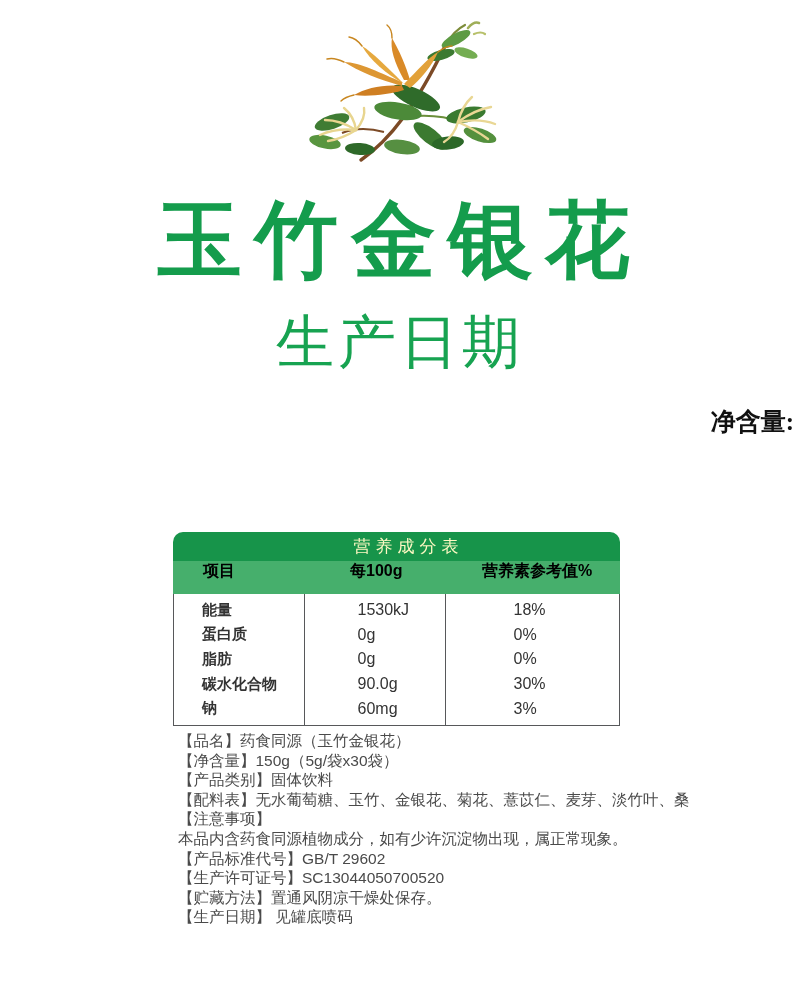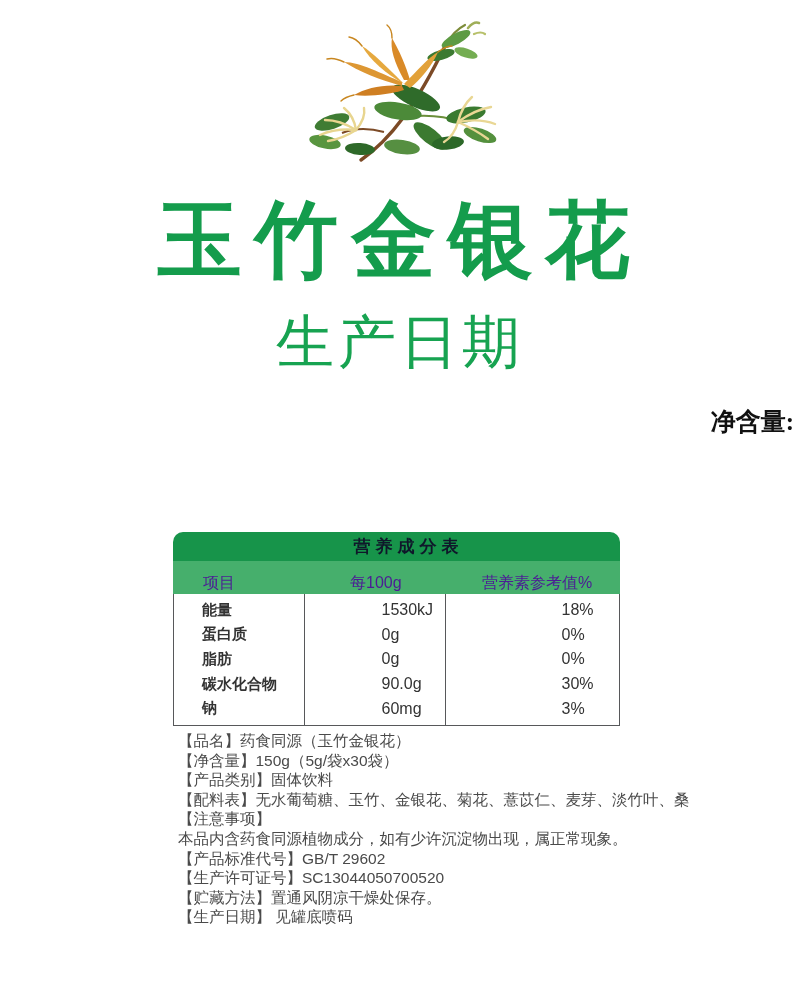"营养成分表" .nt-title { color: #0f172a -> #fef9c3; font-weight: bold -> normal }
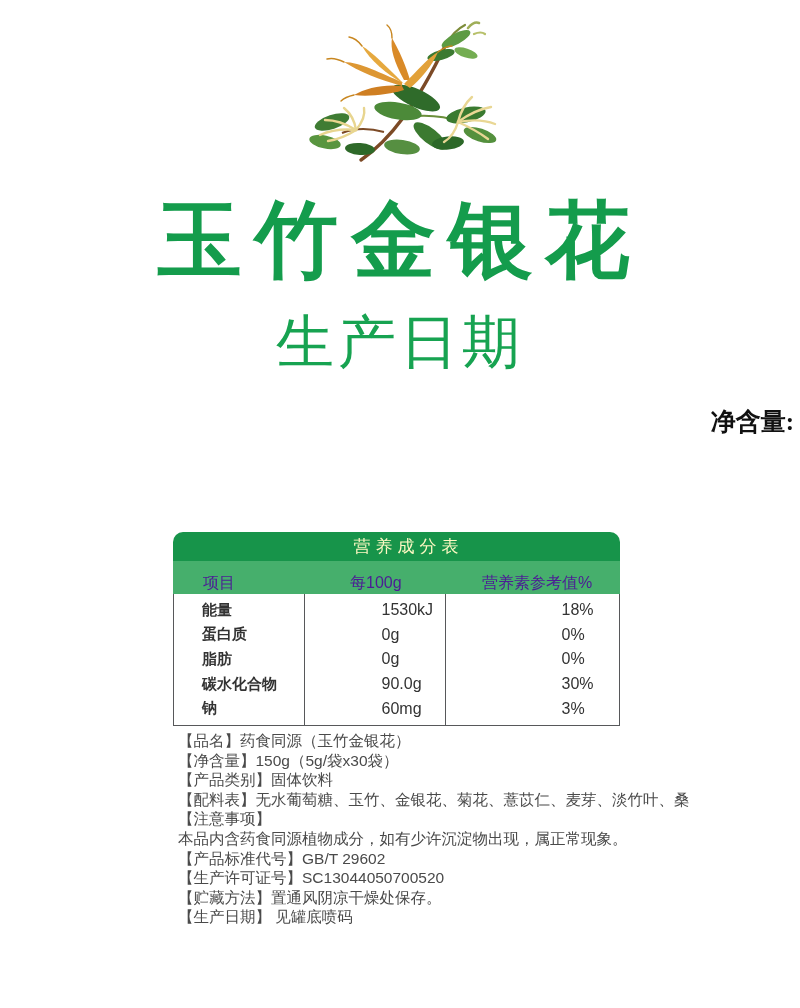"项目" .nt-head { align-items: flex-end -> flex-start; color: #4c1d95 -> #000000; font-weight: normal -> bold }
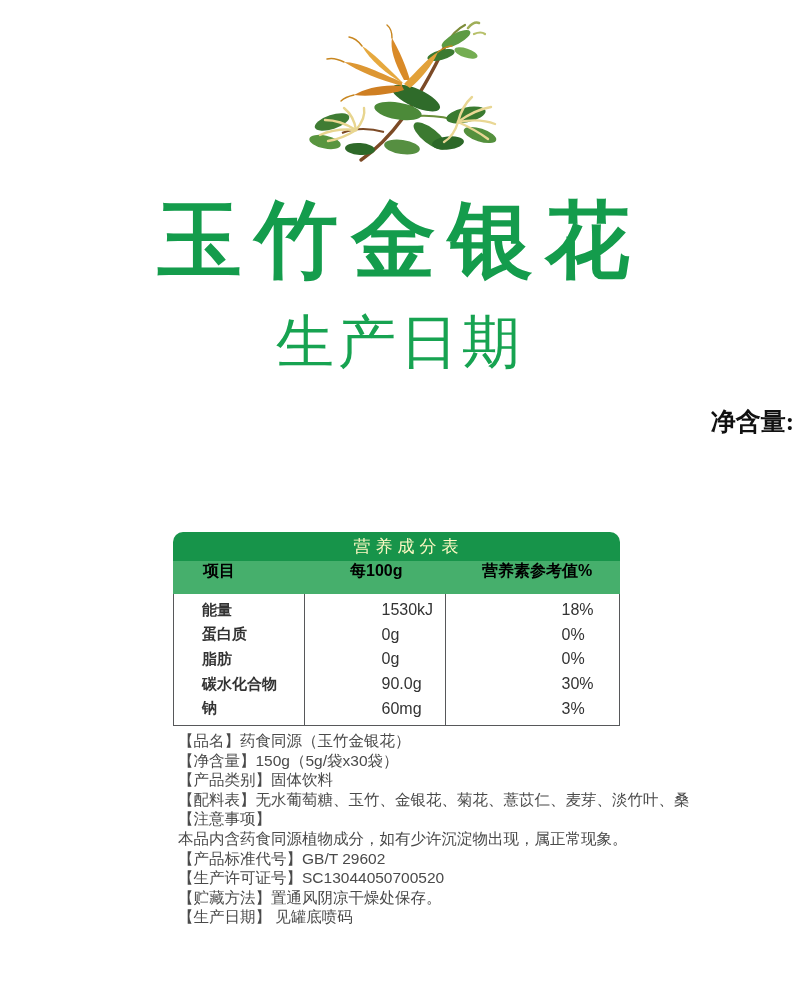"能量" .nt-row { gap: 24px -> none }
